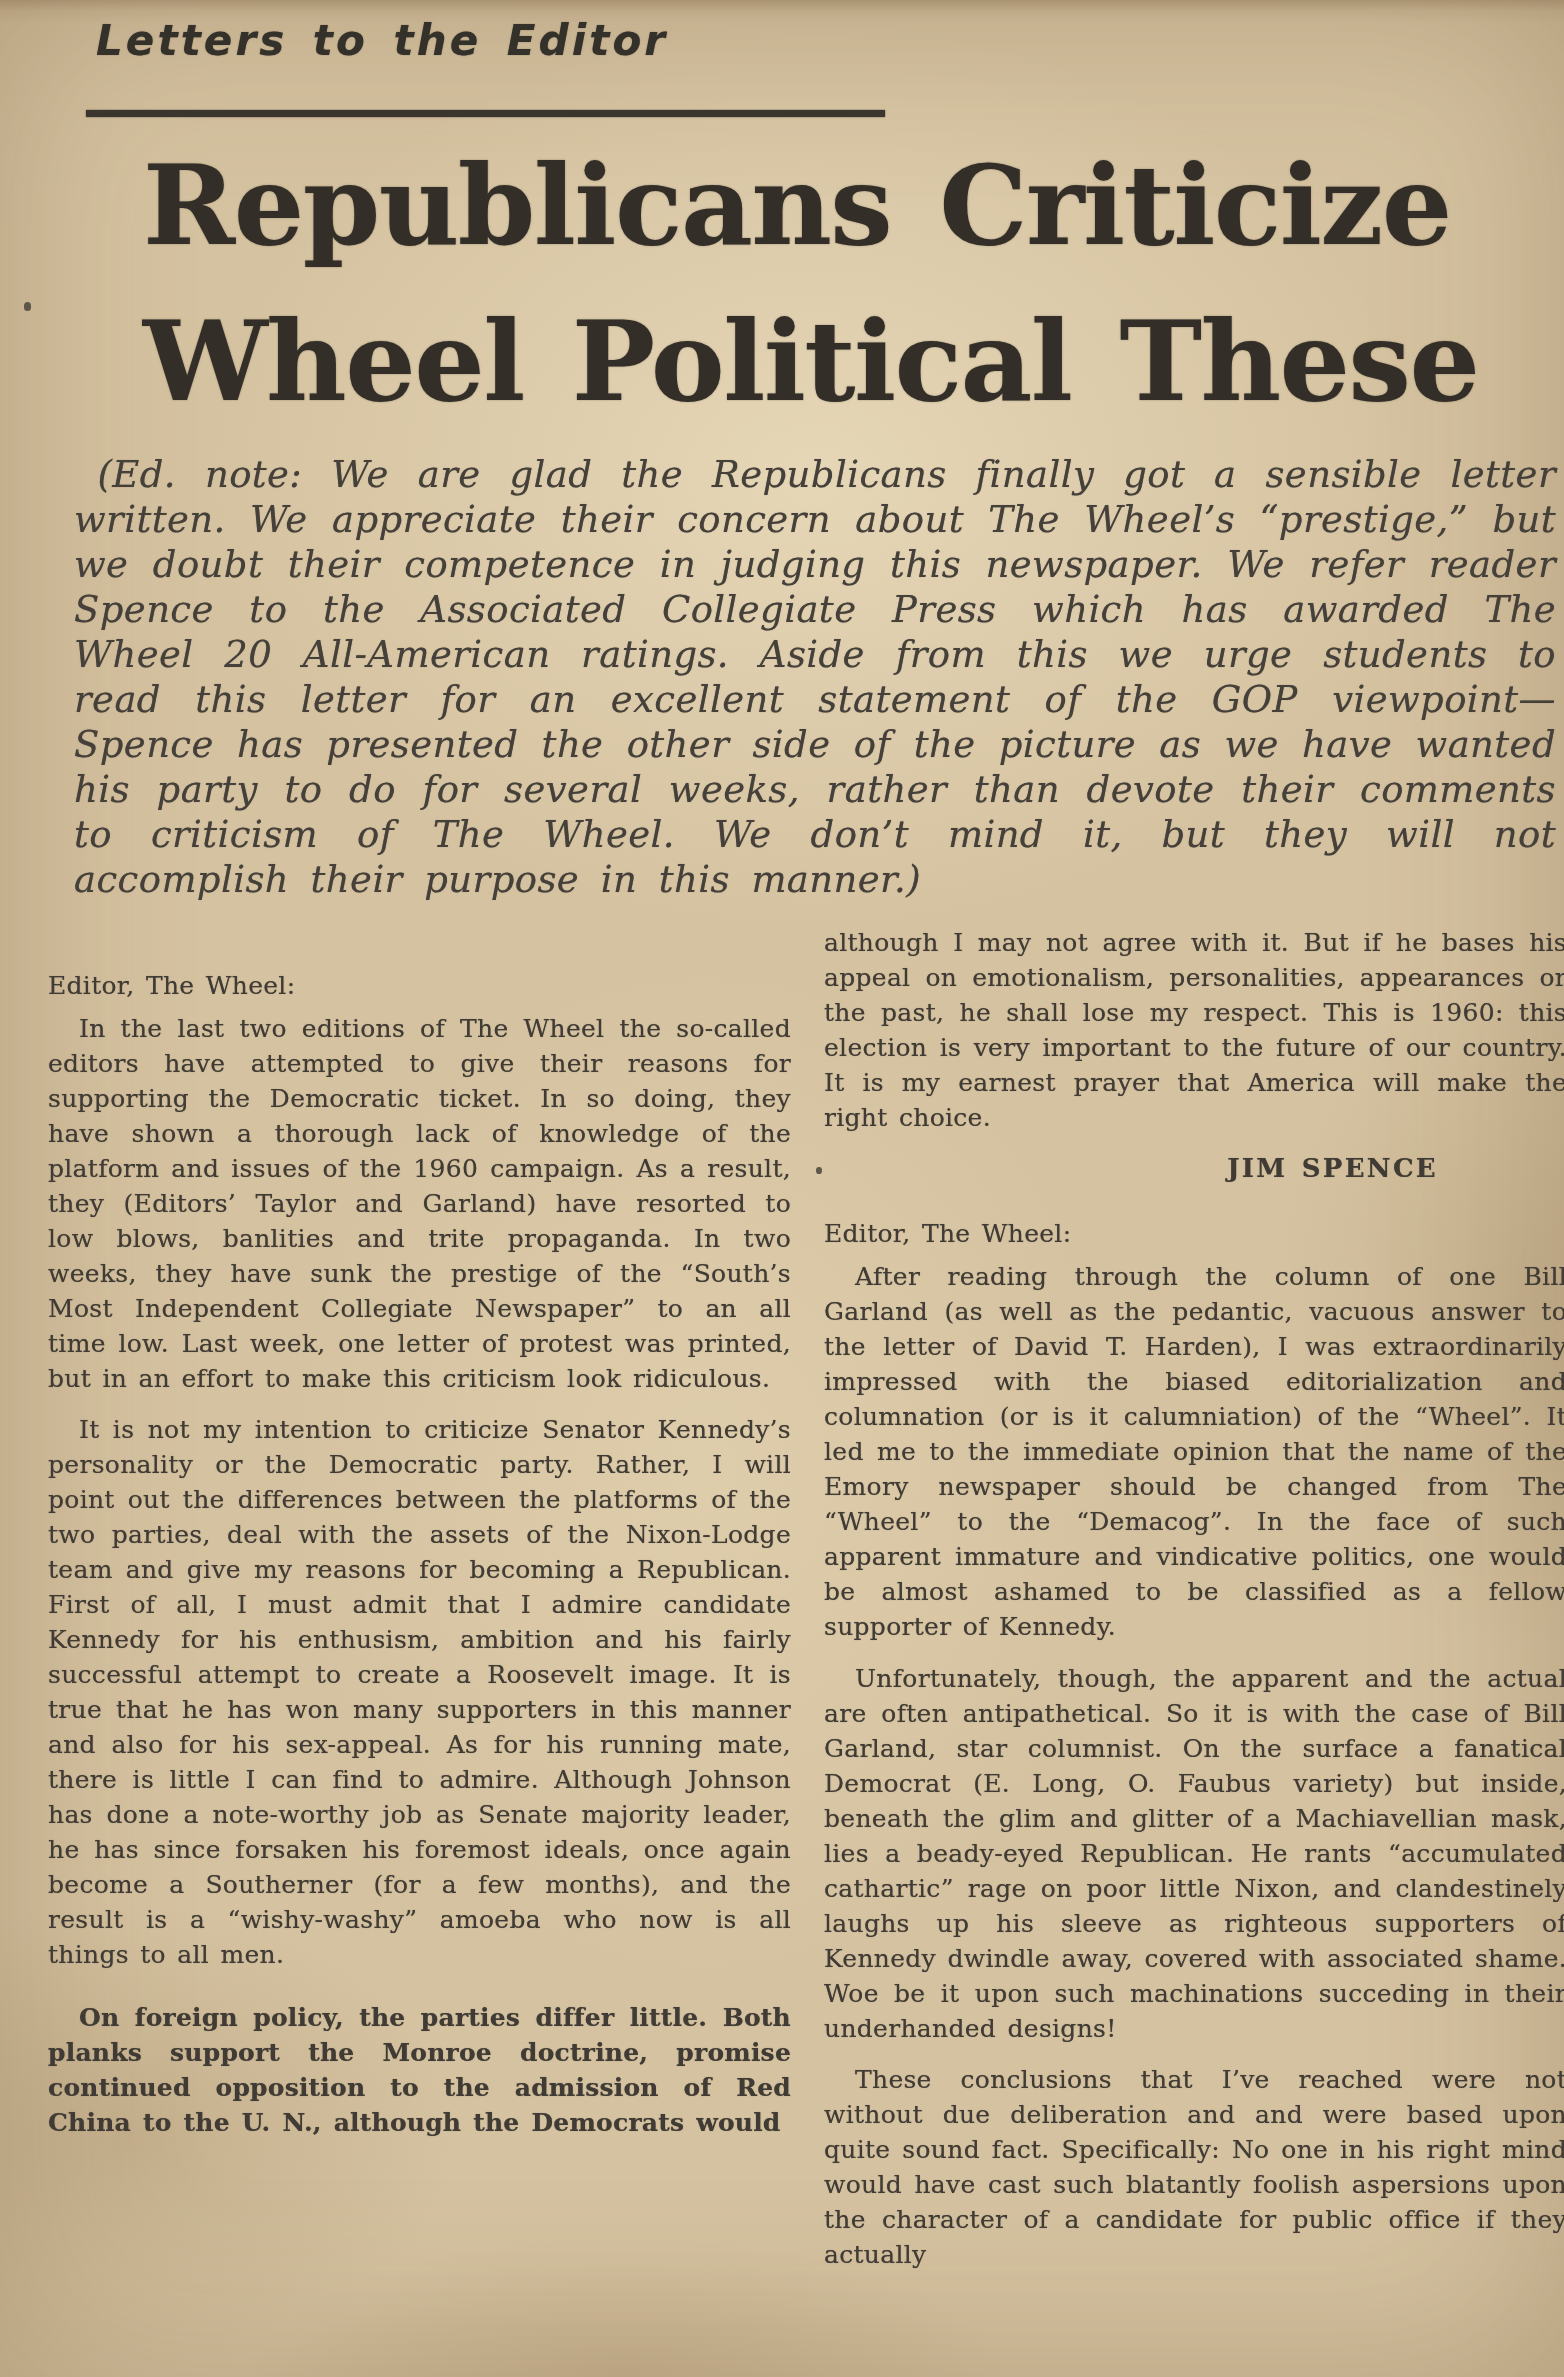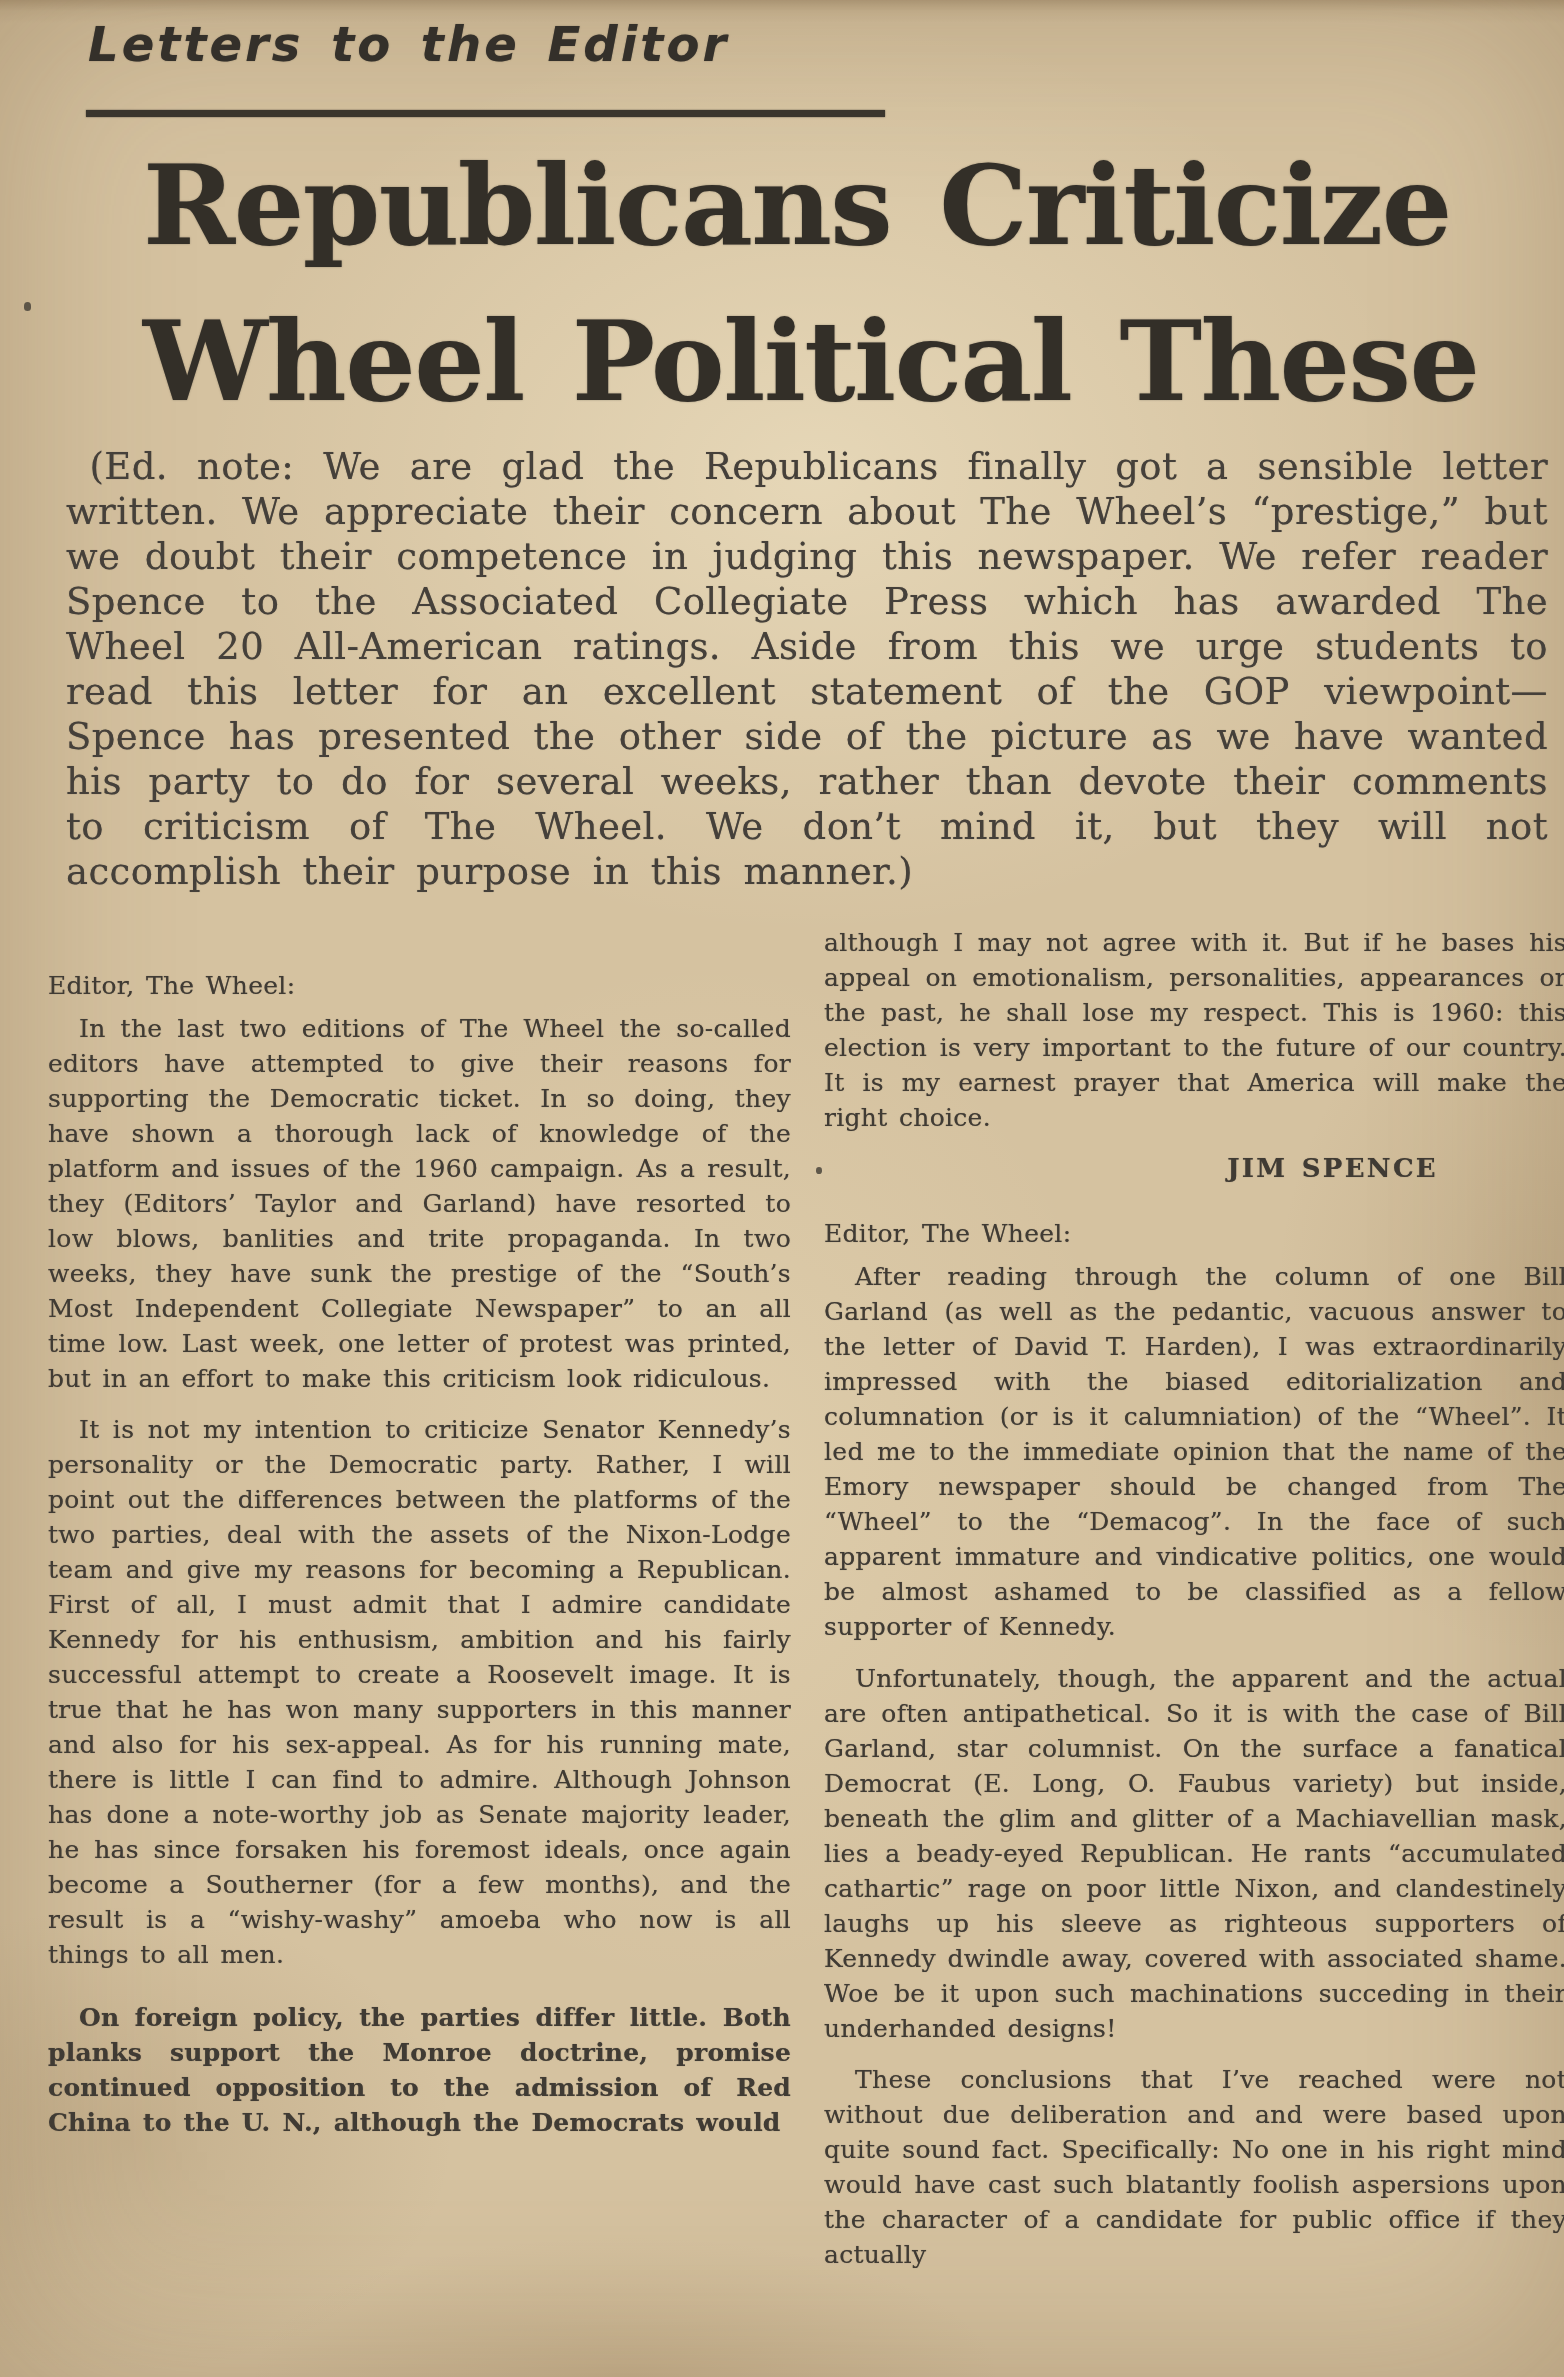"Letters to the Editor" .masthead { font-size: 48px -> 42px; left: 88px -> 96px }
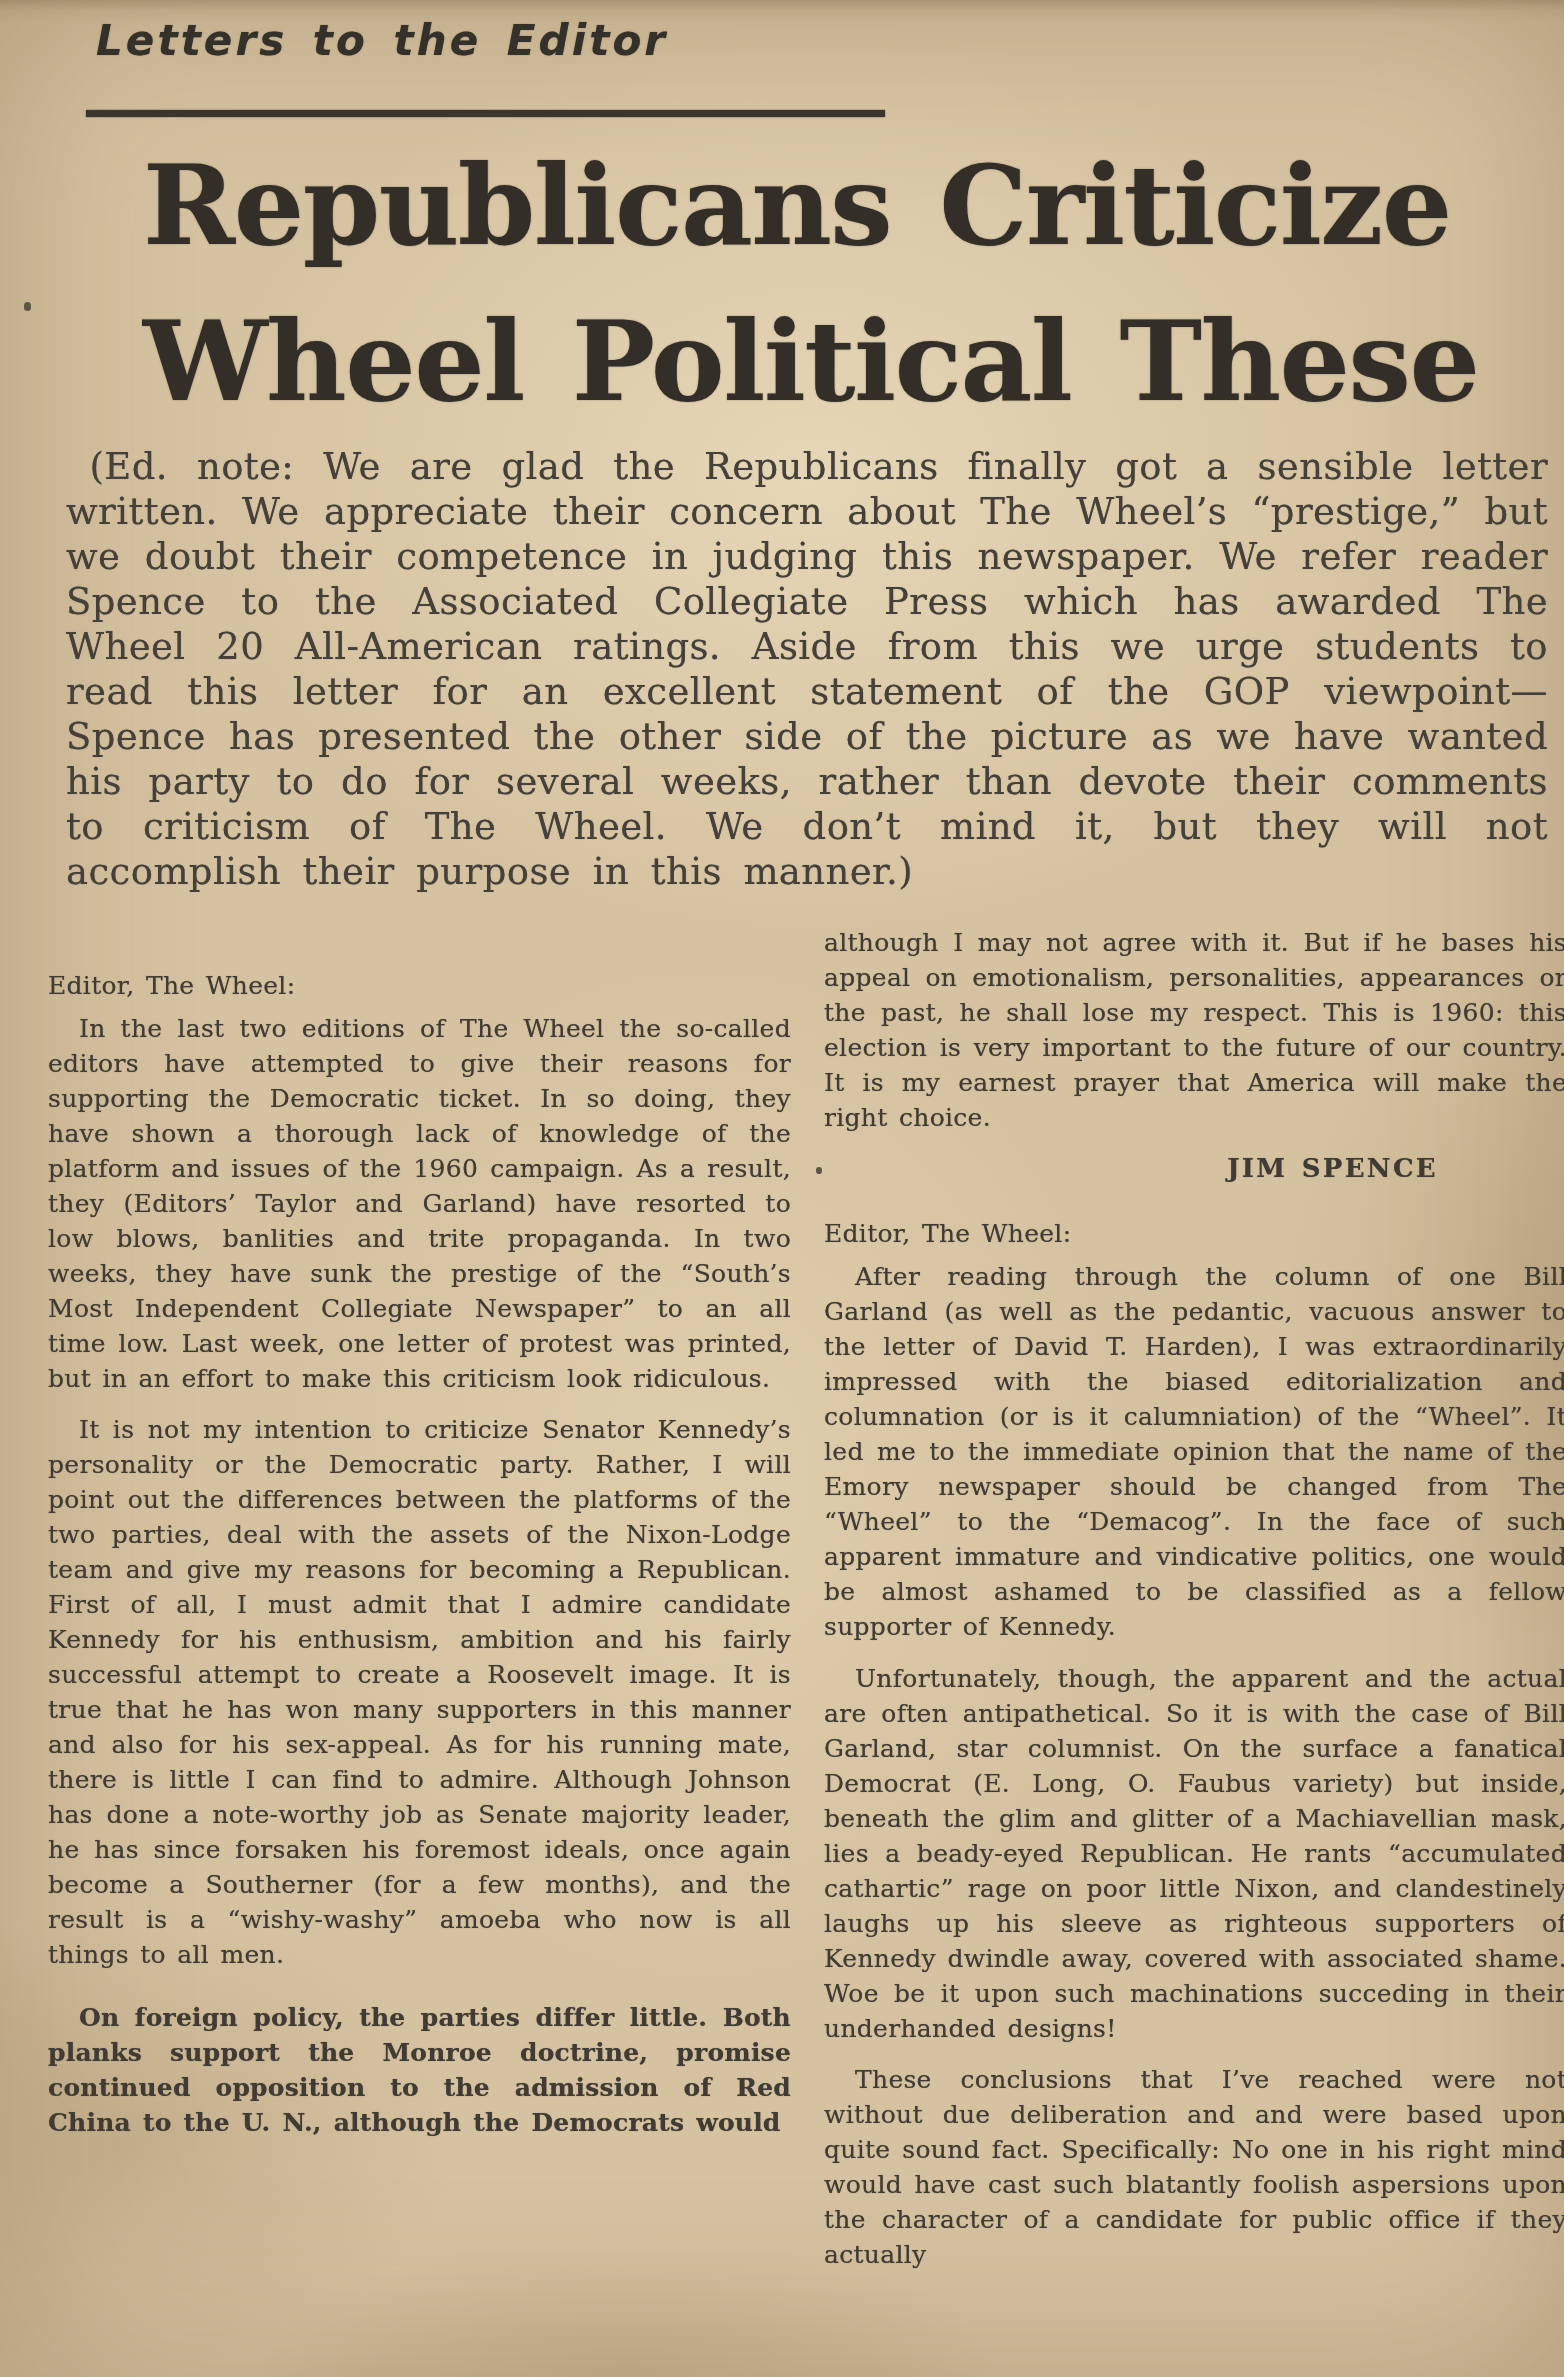"(Ed. note: We are glad" .ed-note { font-style: none -> italic; margin: 0 -> 8px }
